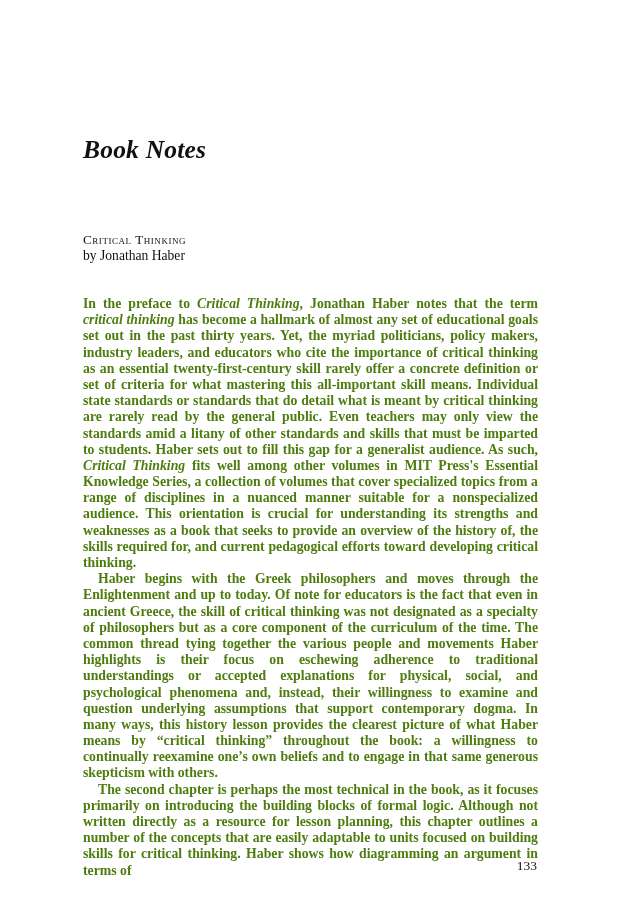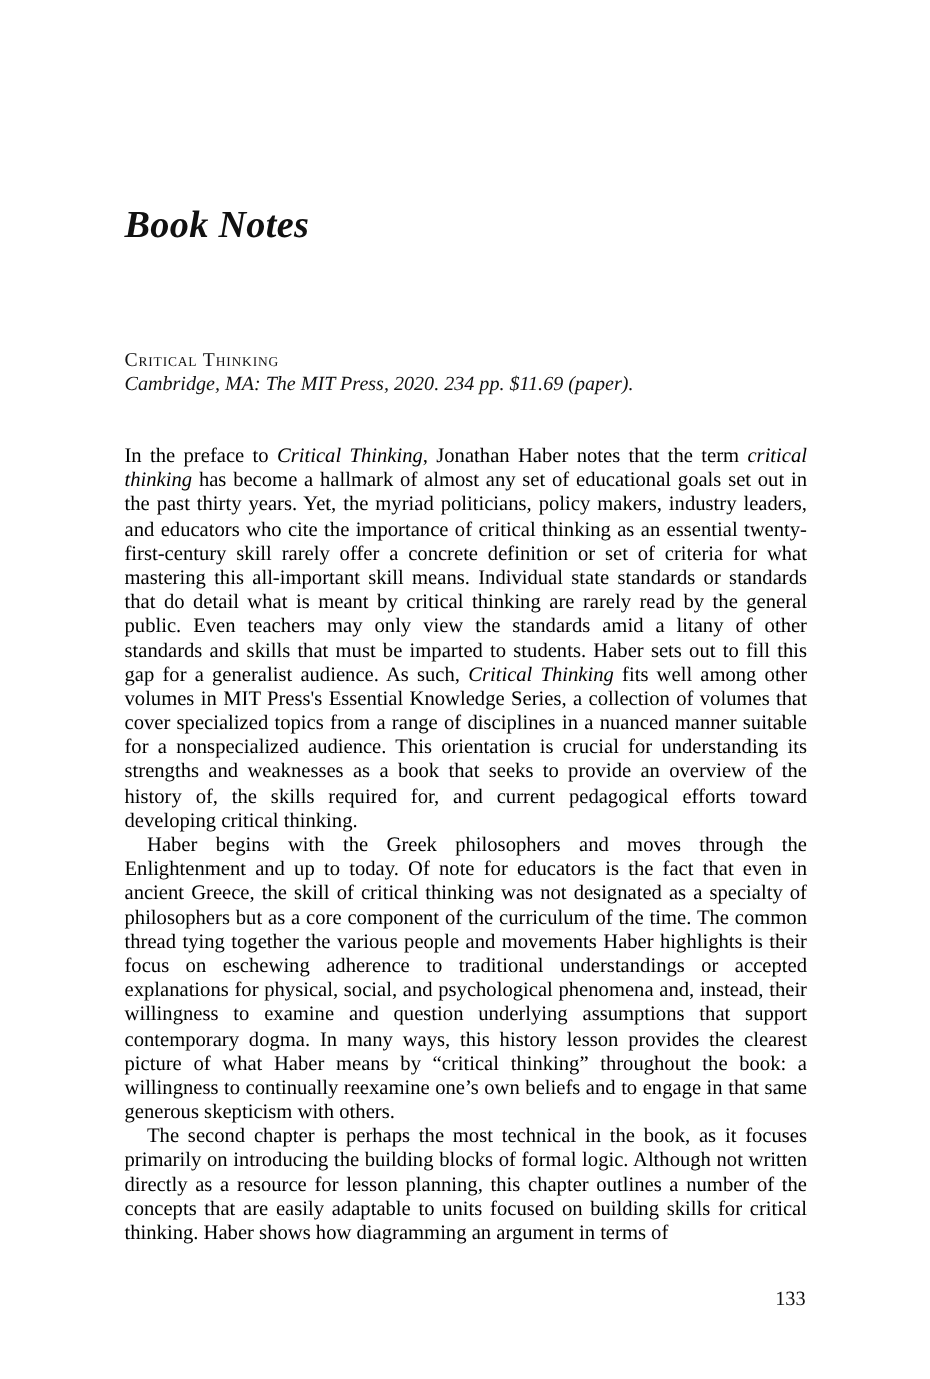"by Jonathan Haber" div.byline { html: none -> <div>by Jonathan Haber</div> }
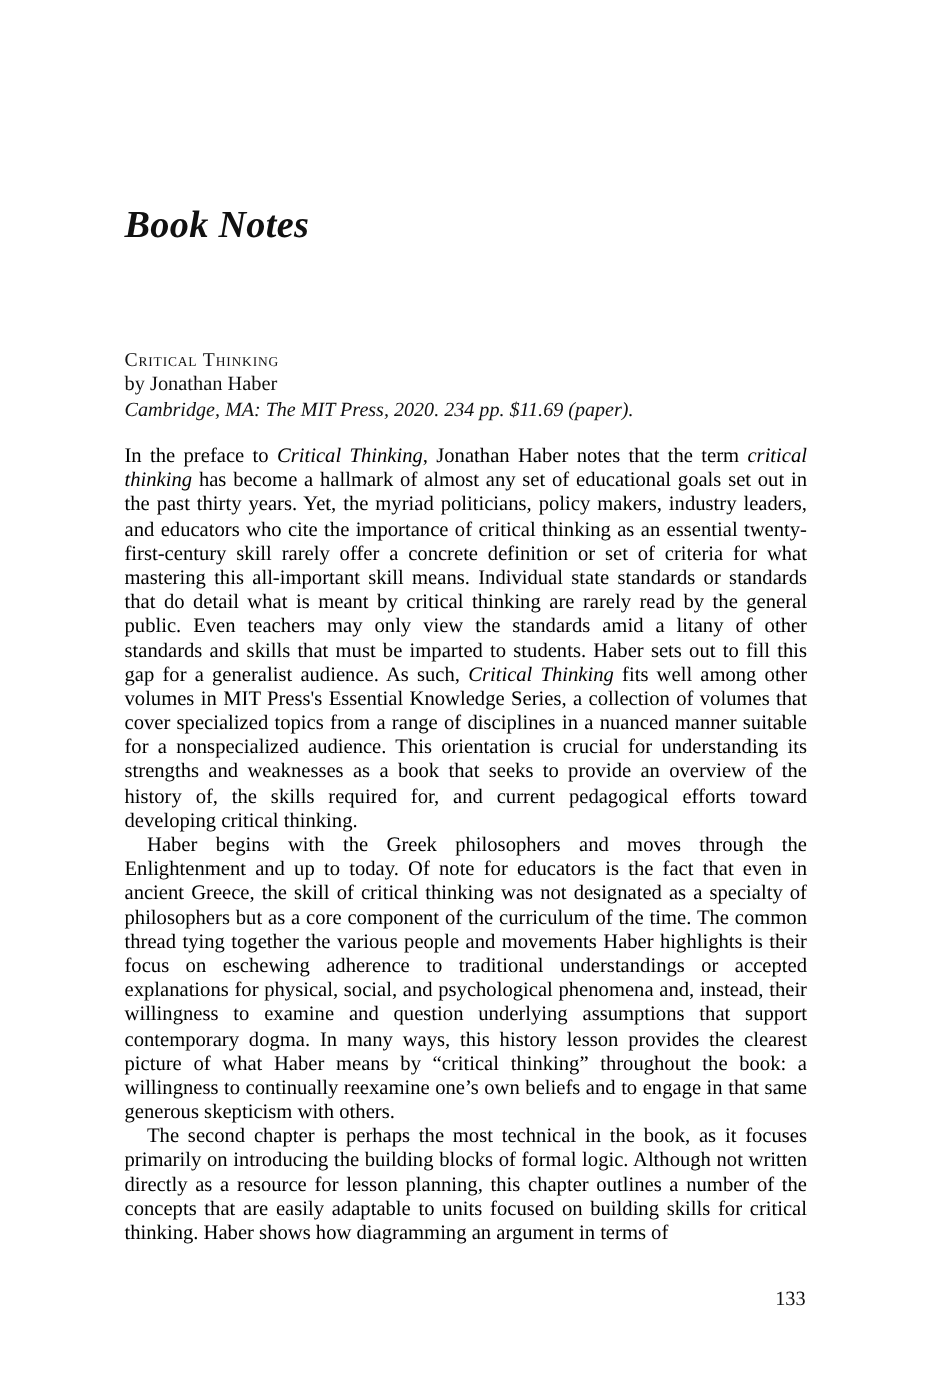"Cambridge, MA: The MIT Press," div.imprint { html: <div>Cambridge, MA: The MIT Press, 2020. 234 pp. $11.69 (paper).</div> -> none }
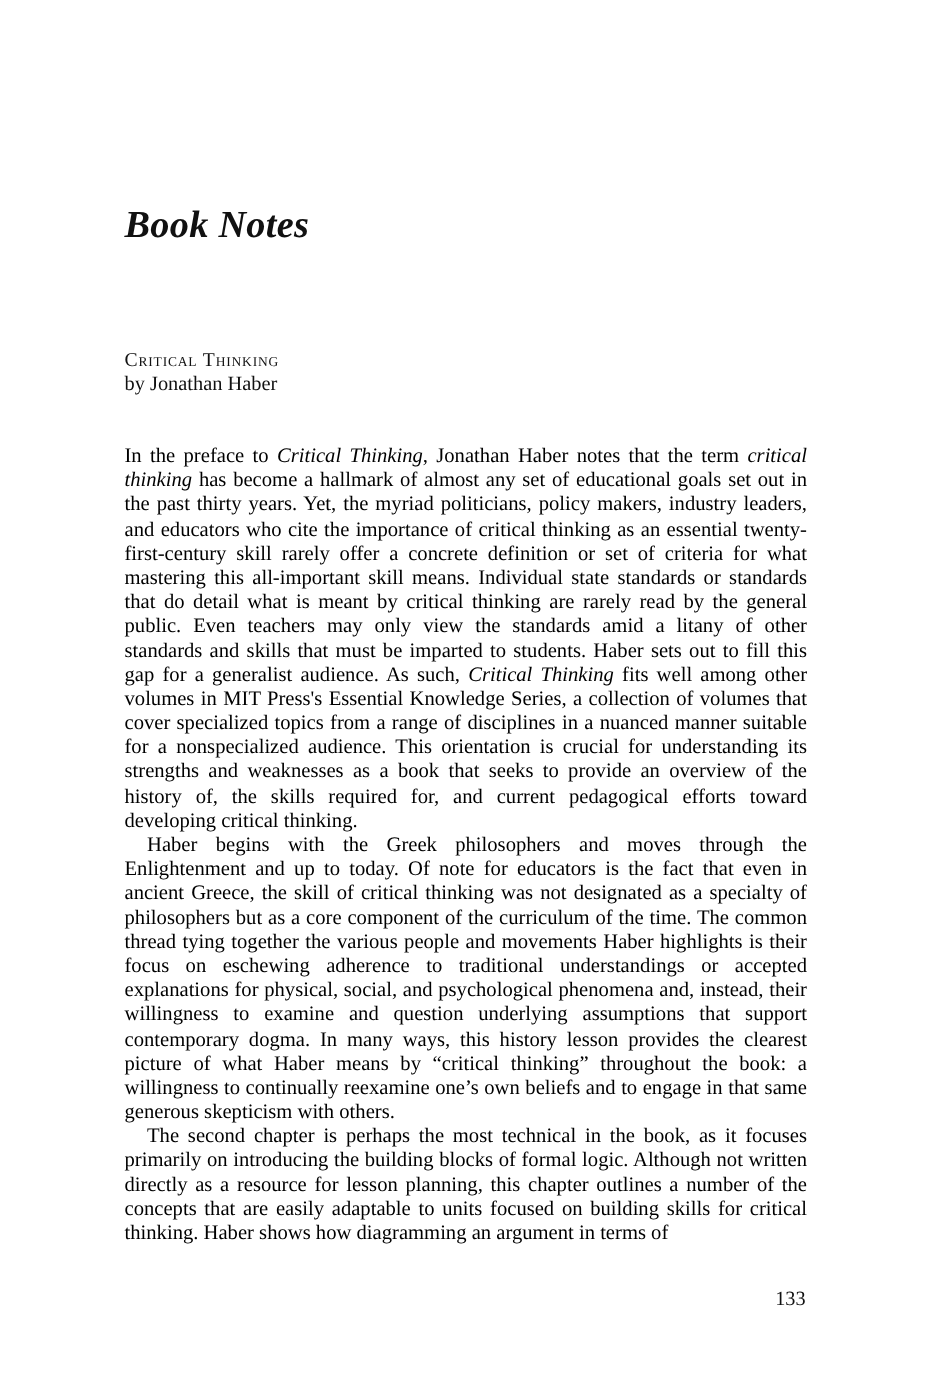"In the preface to Critical" .body-copy p { color: #000000 -> #4d7c0f; font-weight: none -> bold }
